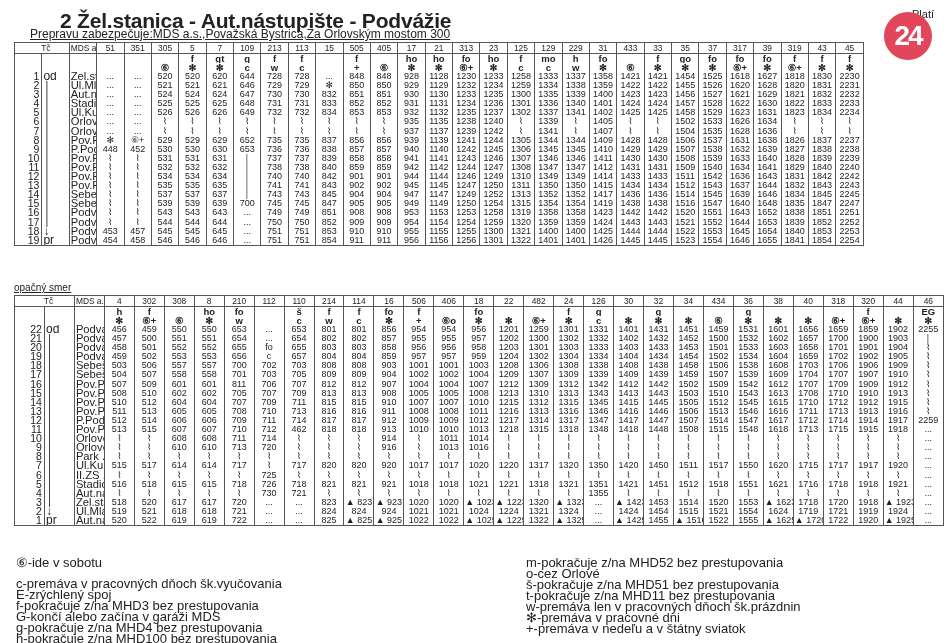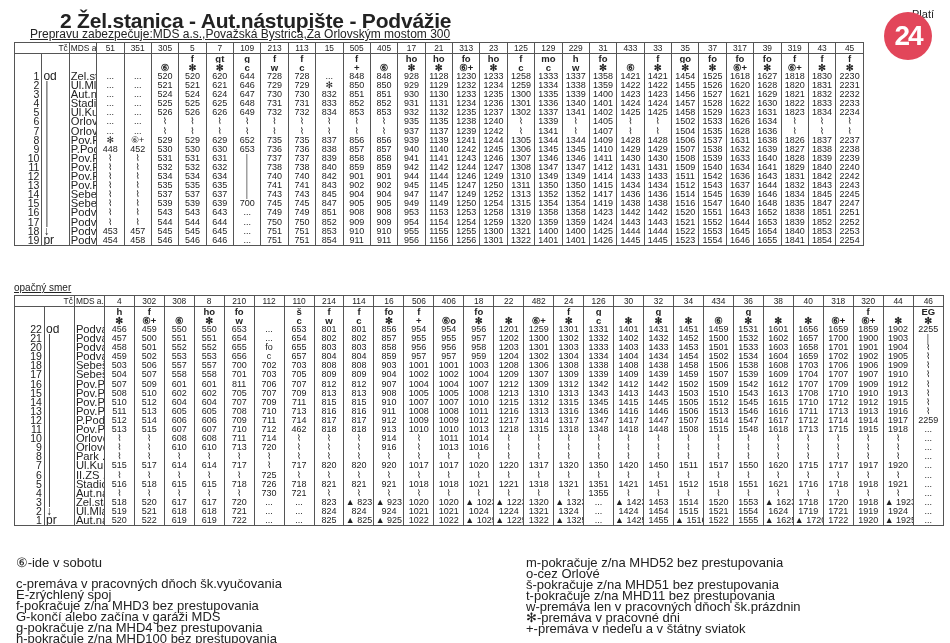"Tč" table.tt th.tch { text-align: right -> center }
